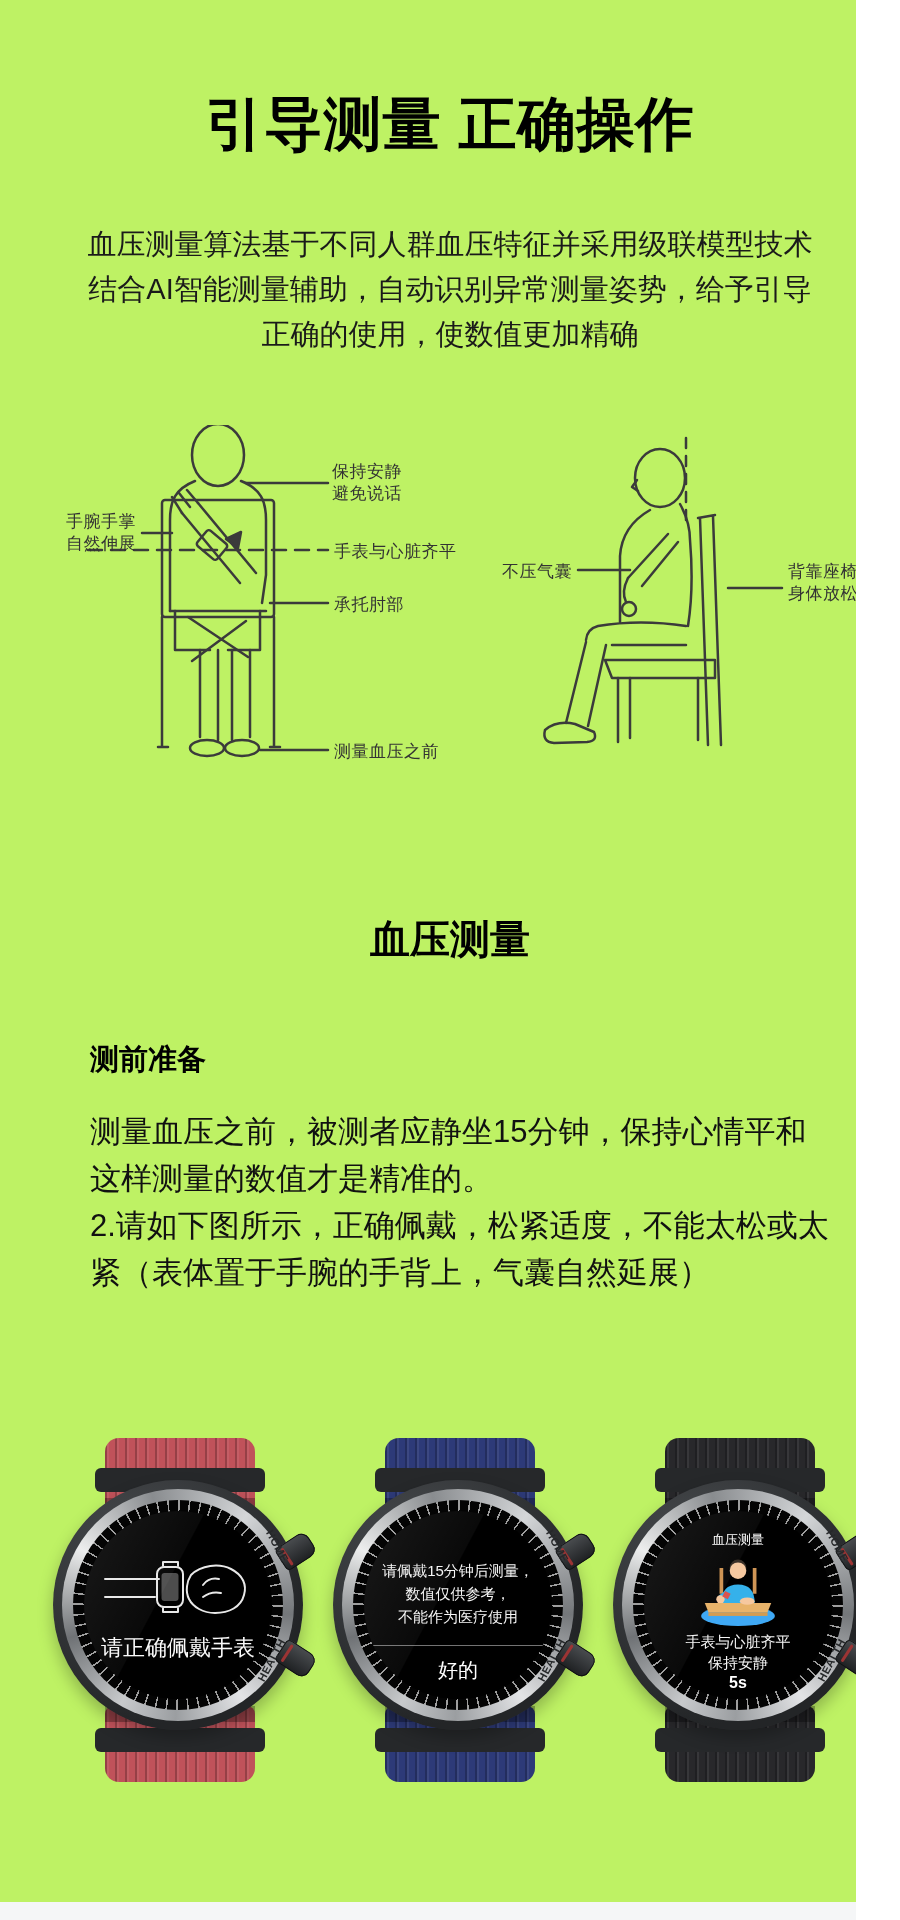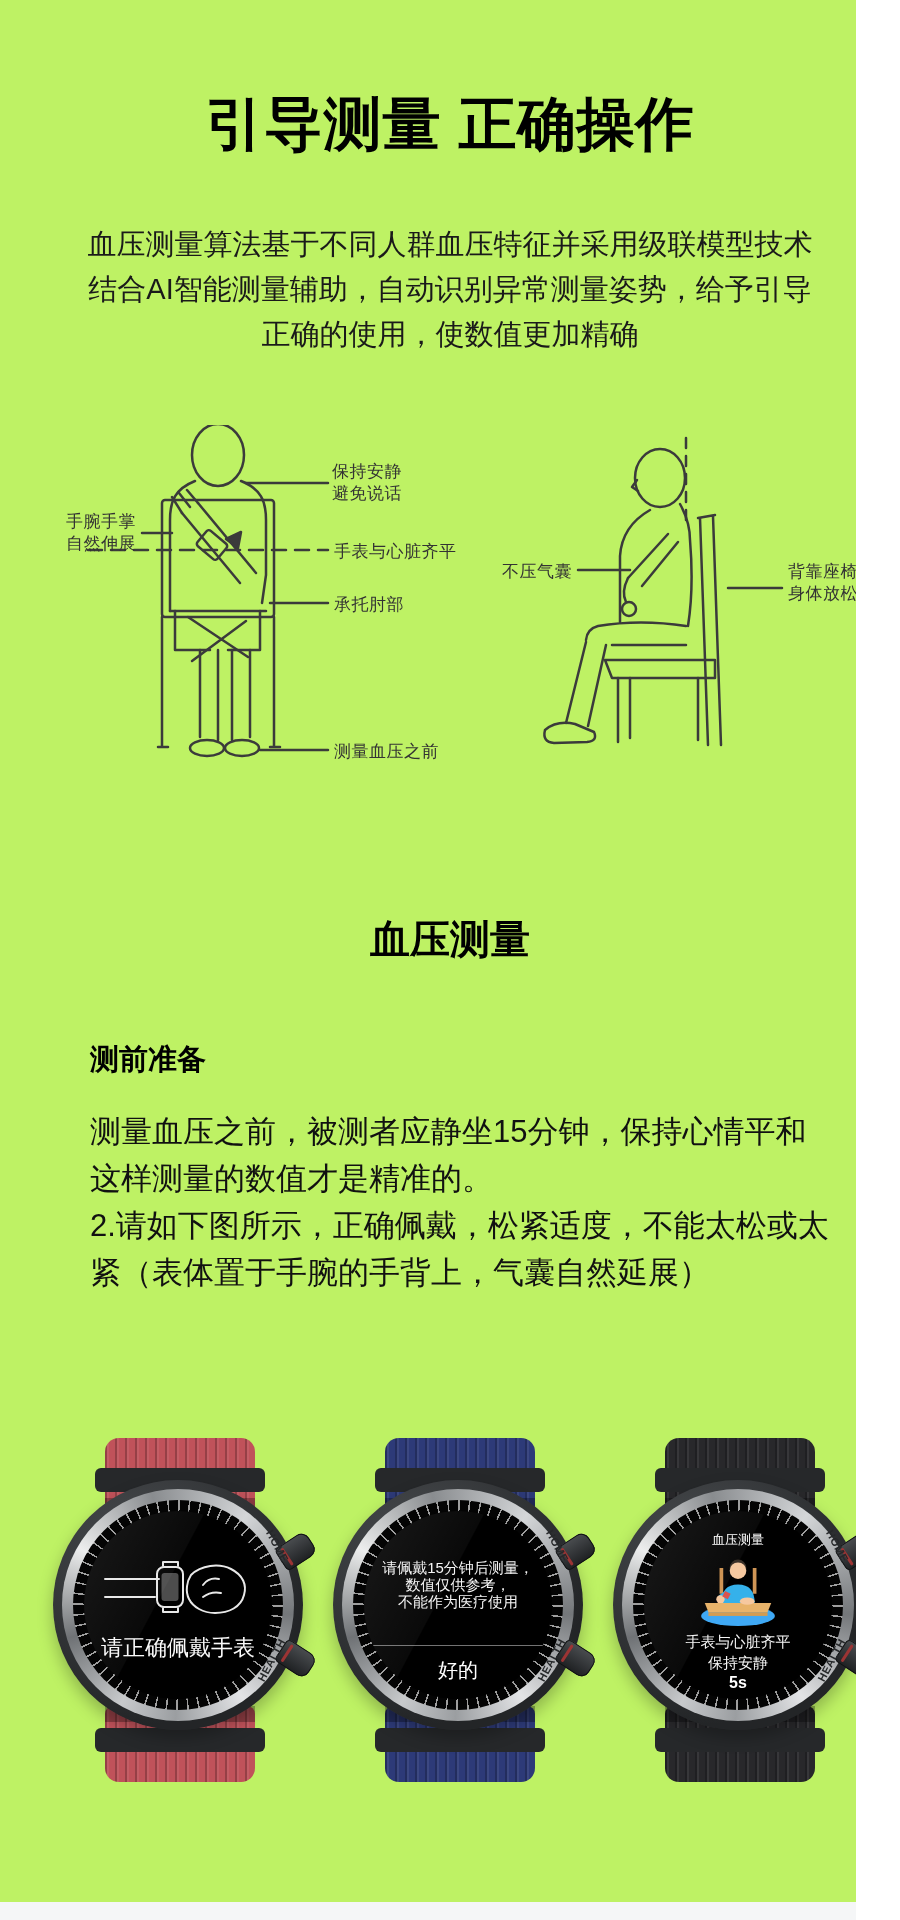"请佩戴15分钟后测量，" .w2-note { line-height: 17px -> 23px }
